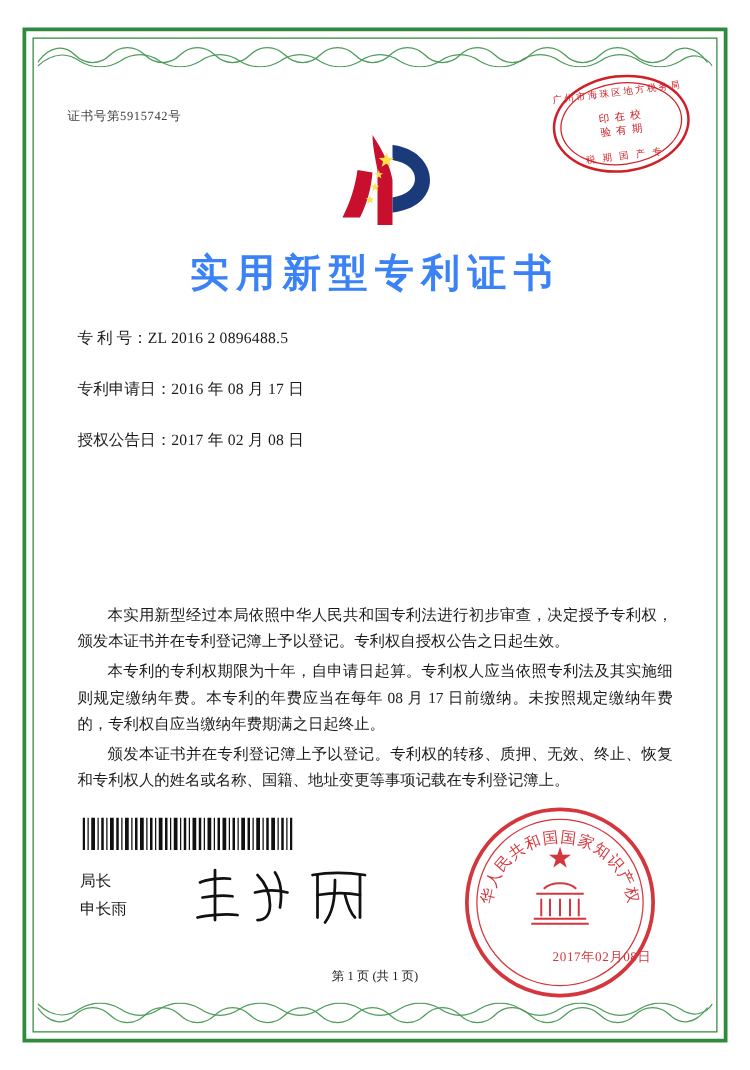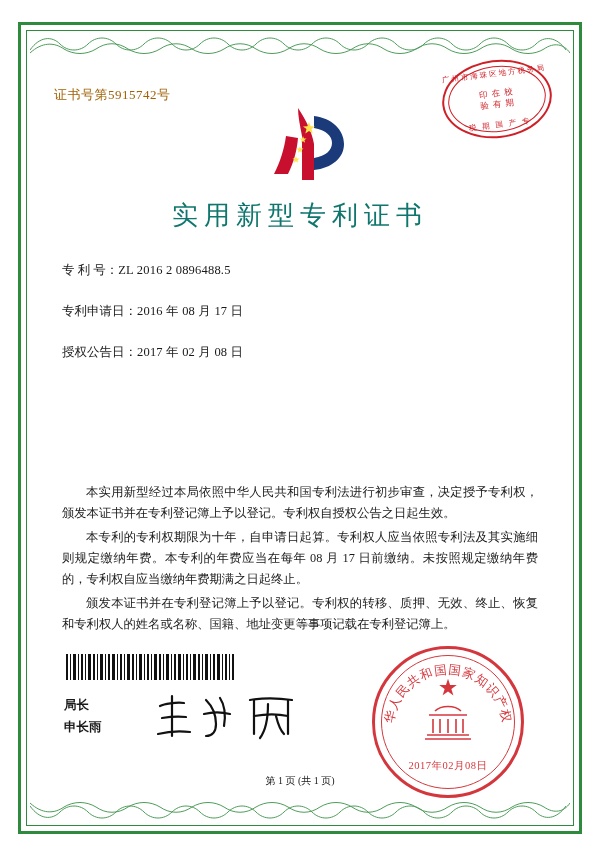"证书号第5915742号" .cert-no { color: #a16207 -> #404040; font-size: 13px -> 10px }
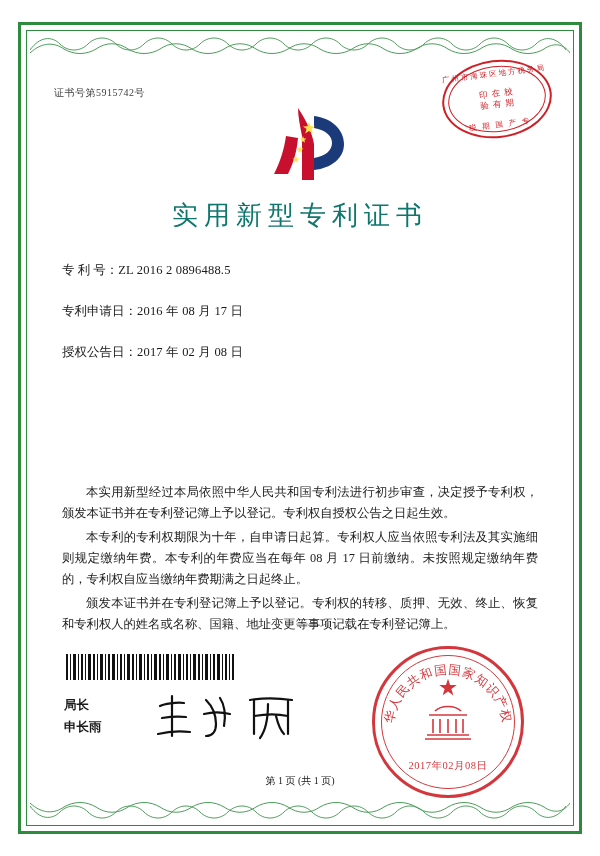"实用新型专利证书" .title { color: #0f766e -> #3b82f6; font-size: 26px -> 31px; font-weight: normal -> bold }
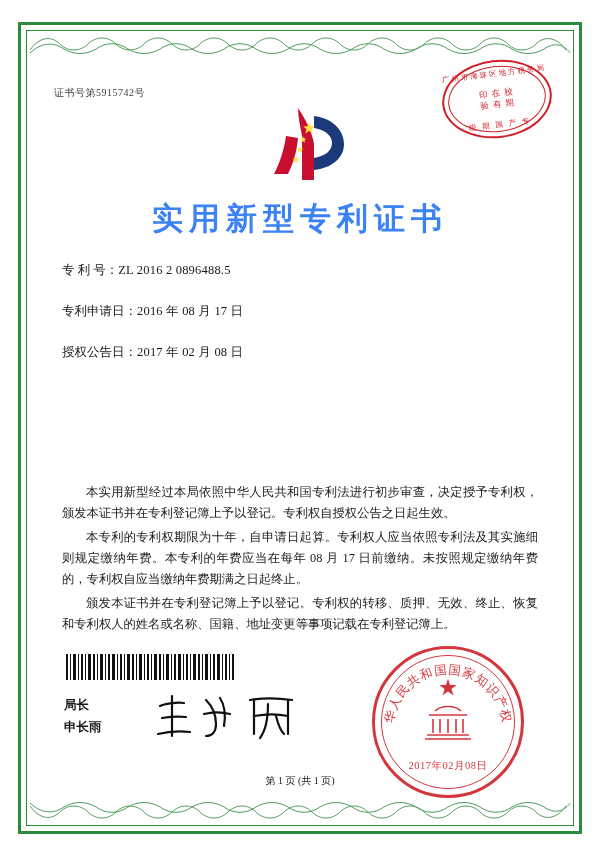"局长" .signature-block { font-weight: bold -> none }
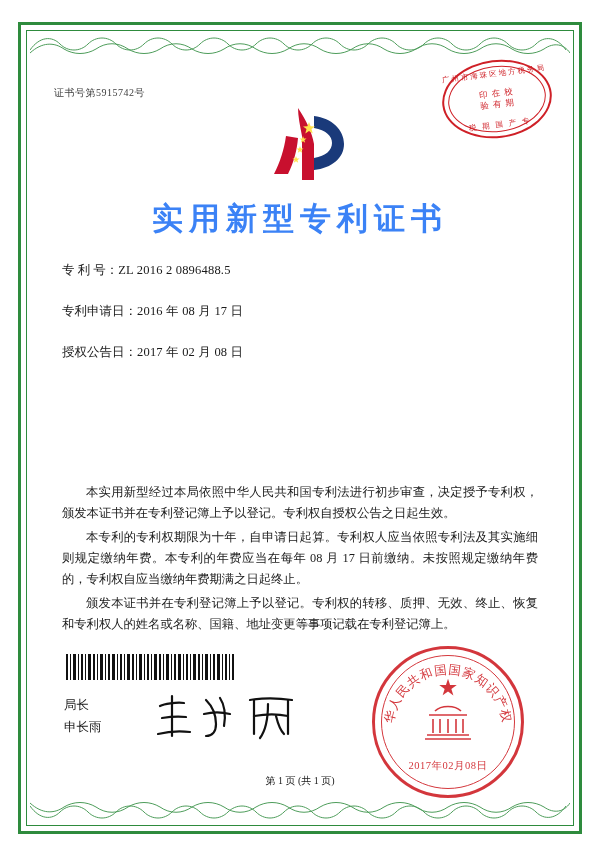"2017年02月08日" .seal-round .seal-date { text-align: center -> right }
